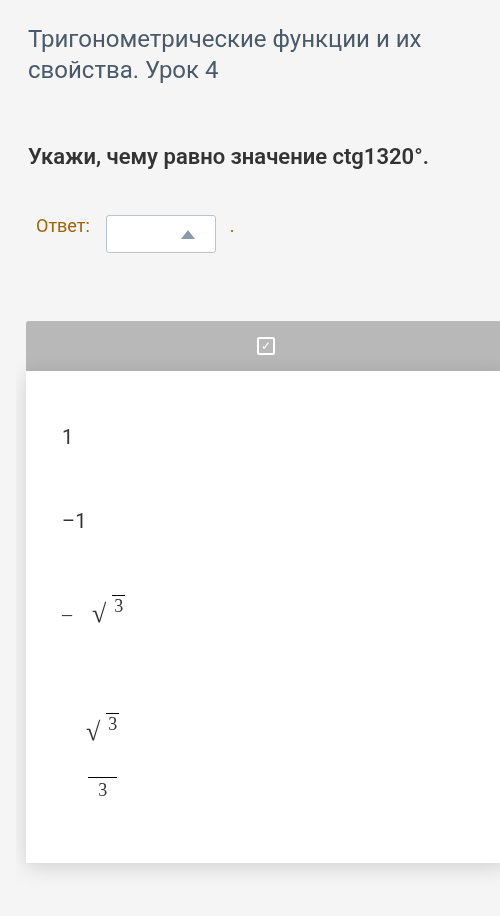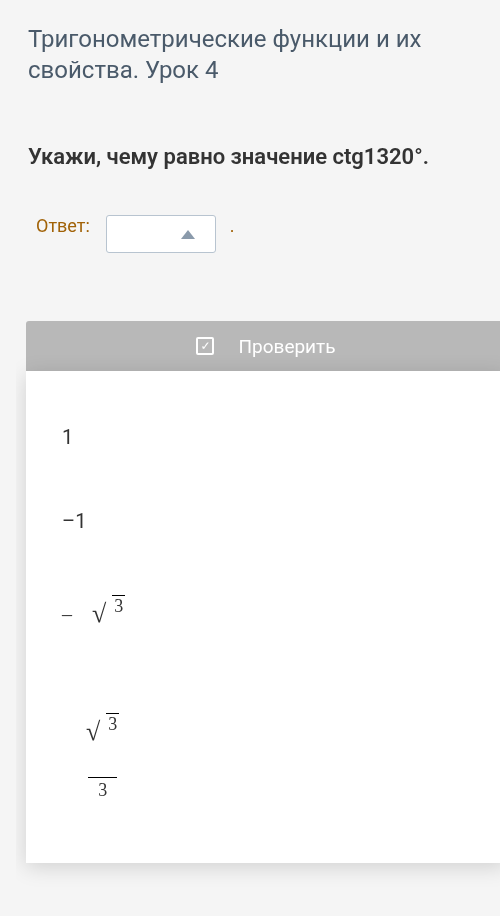"Проверить" span { html: <span>Проверить</span> -> none }
